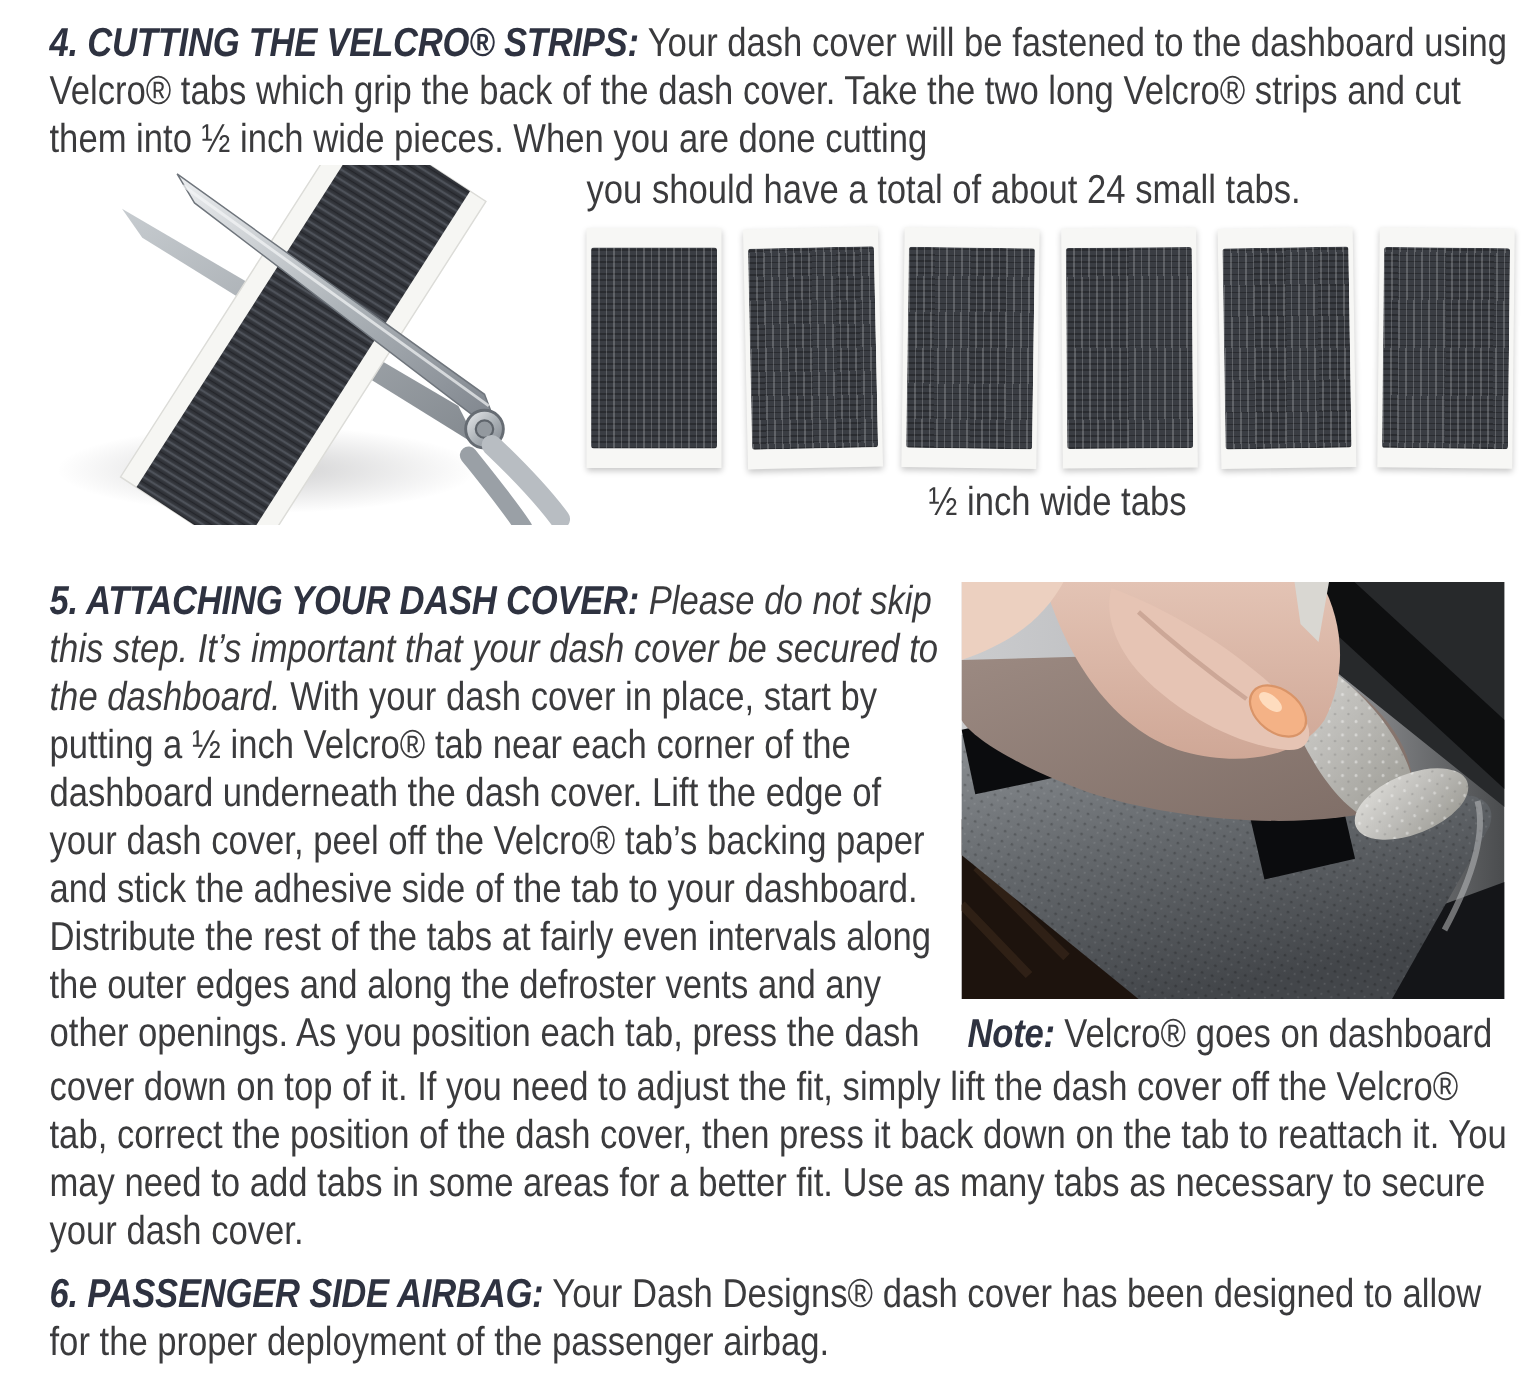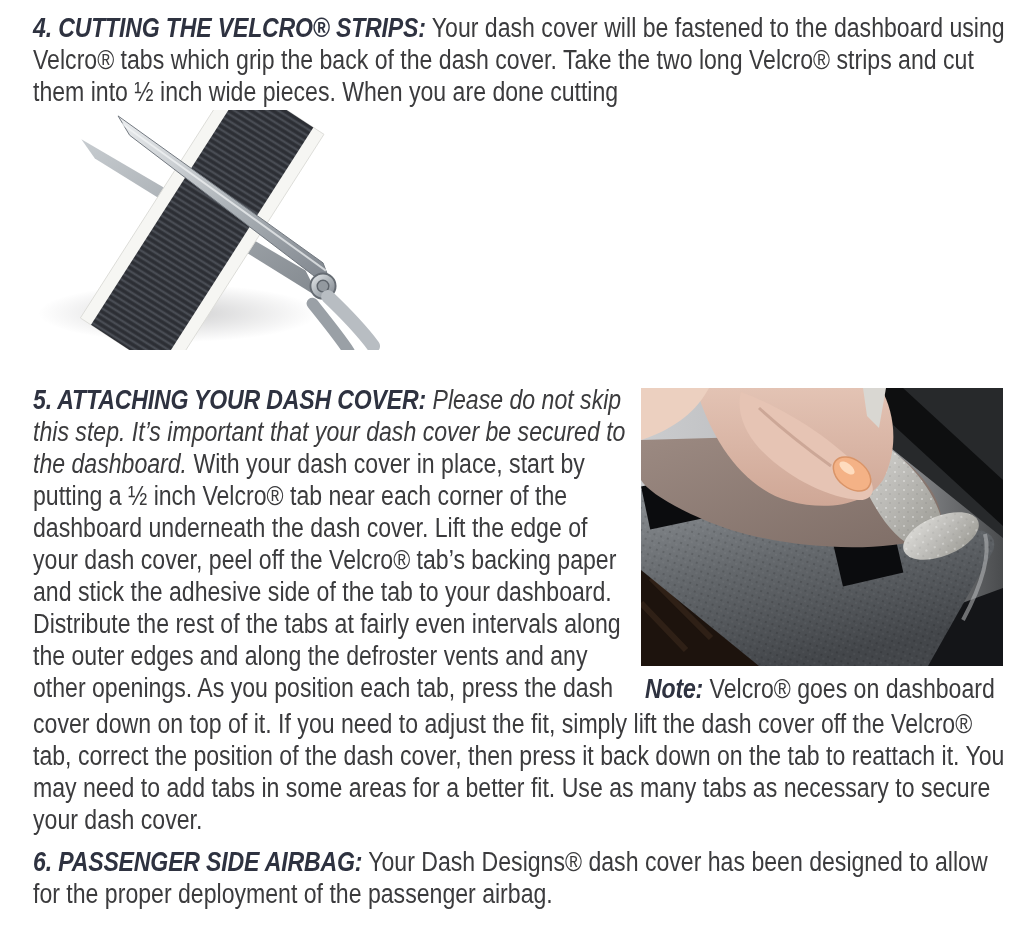"you should have a total" div.col4r { html: none -> <div> <p>you should have a total of about 24 small tabs.</p> <div> <div> <div></div> </div> <div> <div></div> </div> <div> <div></div> </div> <div> <div></div> </div> <div> <div></div> </div> <div> <div></div> </div> </div> <p>½ inch wide tabs</p> </div> }
